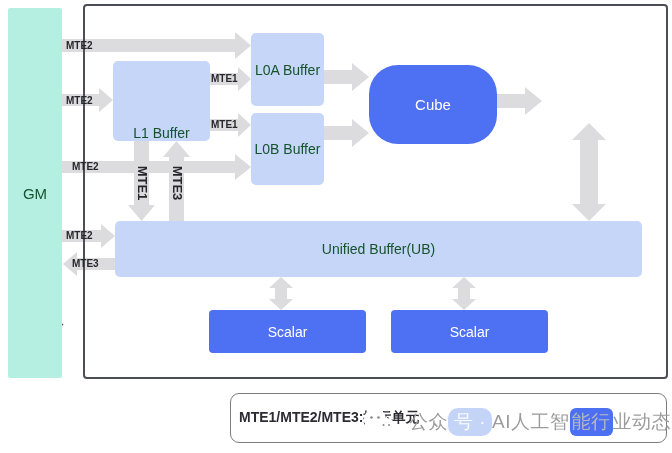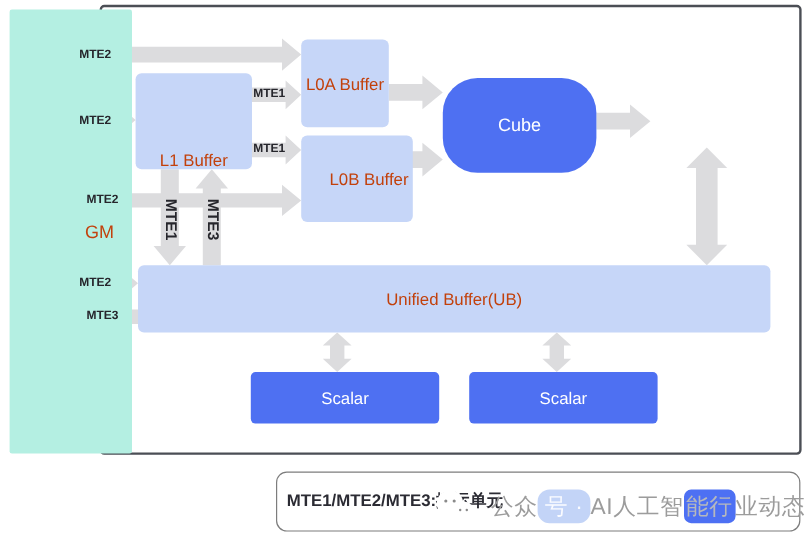"L0A Buffer" .block { color: #c2410c -> #14532d }
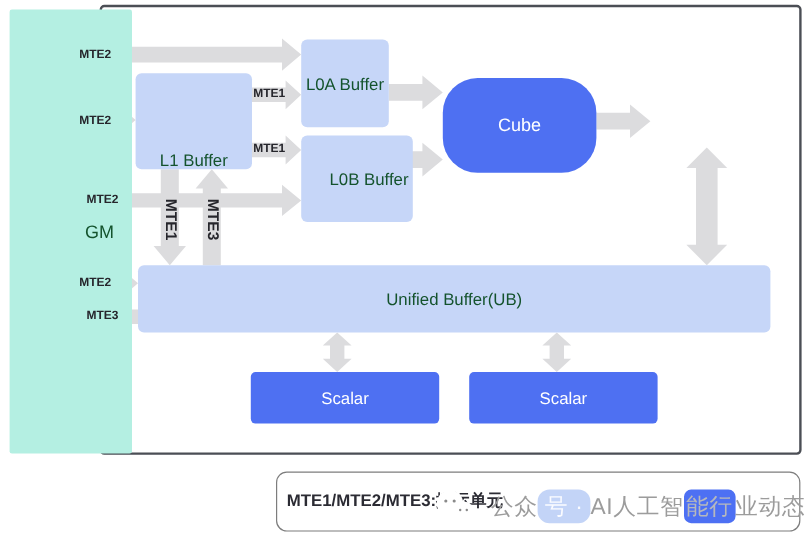"L0B Buffer" .l0b { padding-left: 20px -> none }
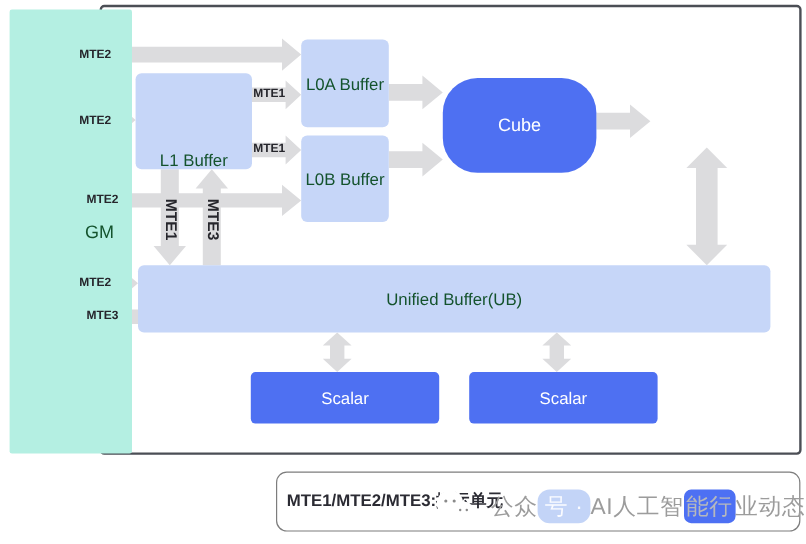"GM" .gm { padding-left: 48px -> none }
